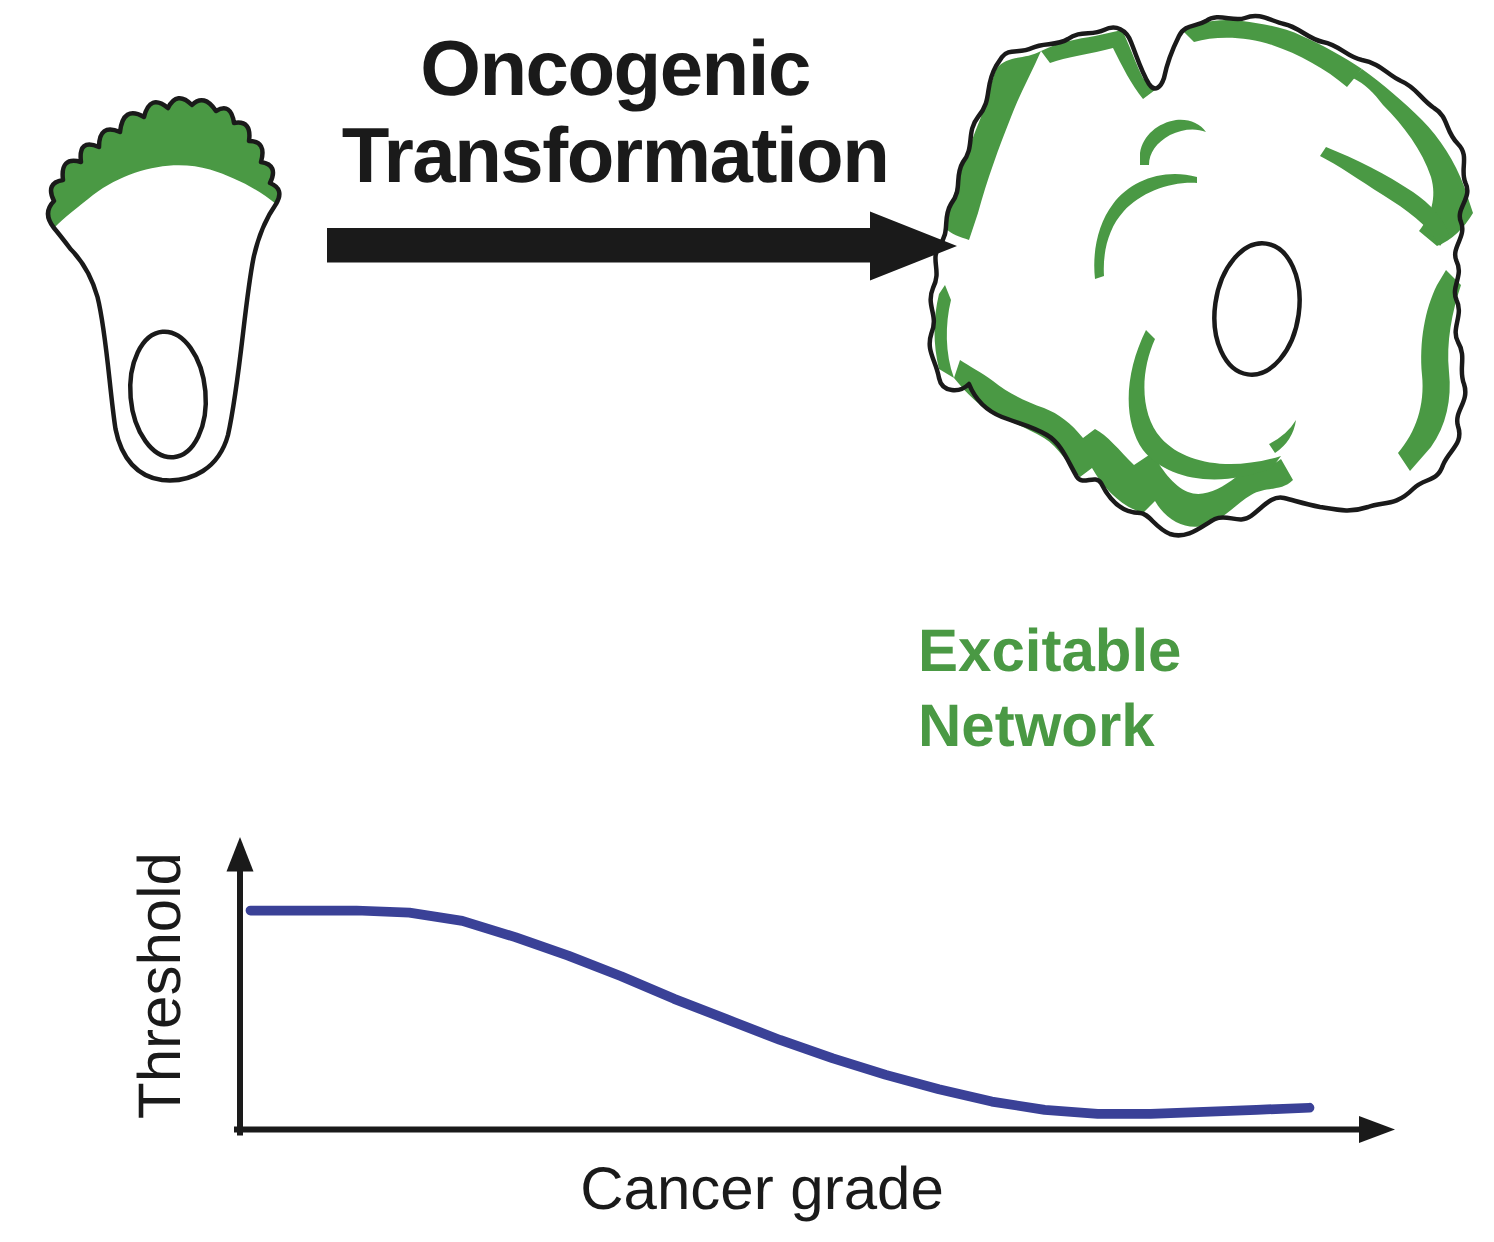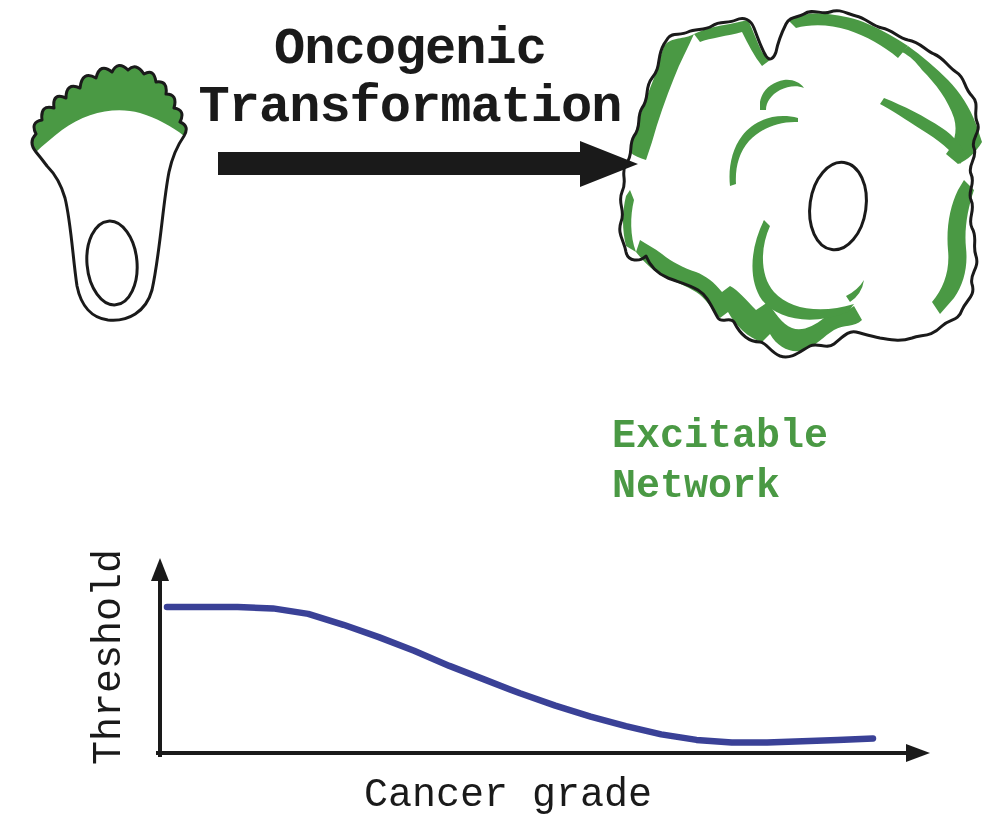"Oncogenic" #stage { font-family: Liberation Mono, monospace -> Liberation Sans, sans-serif }
